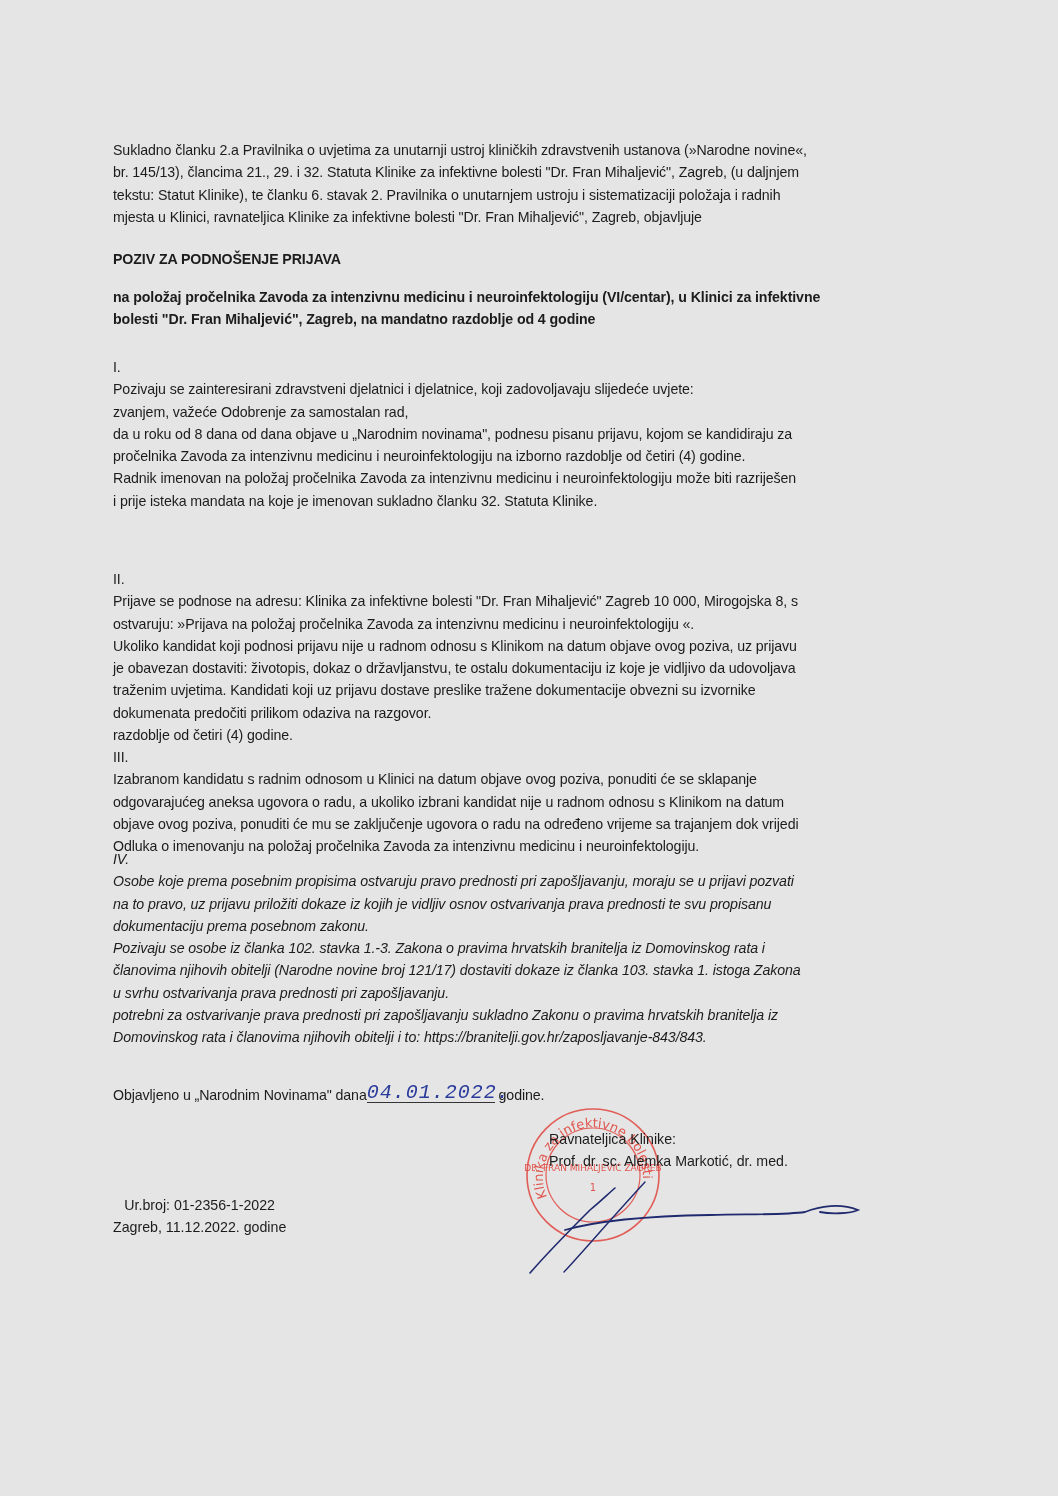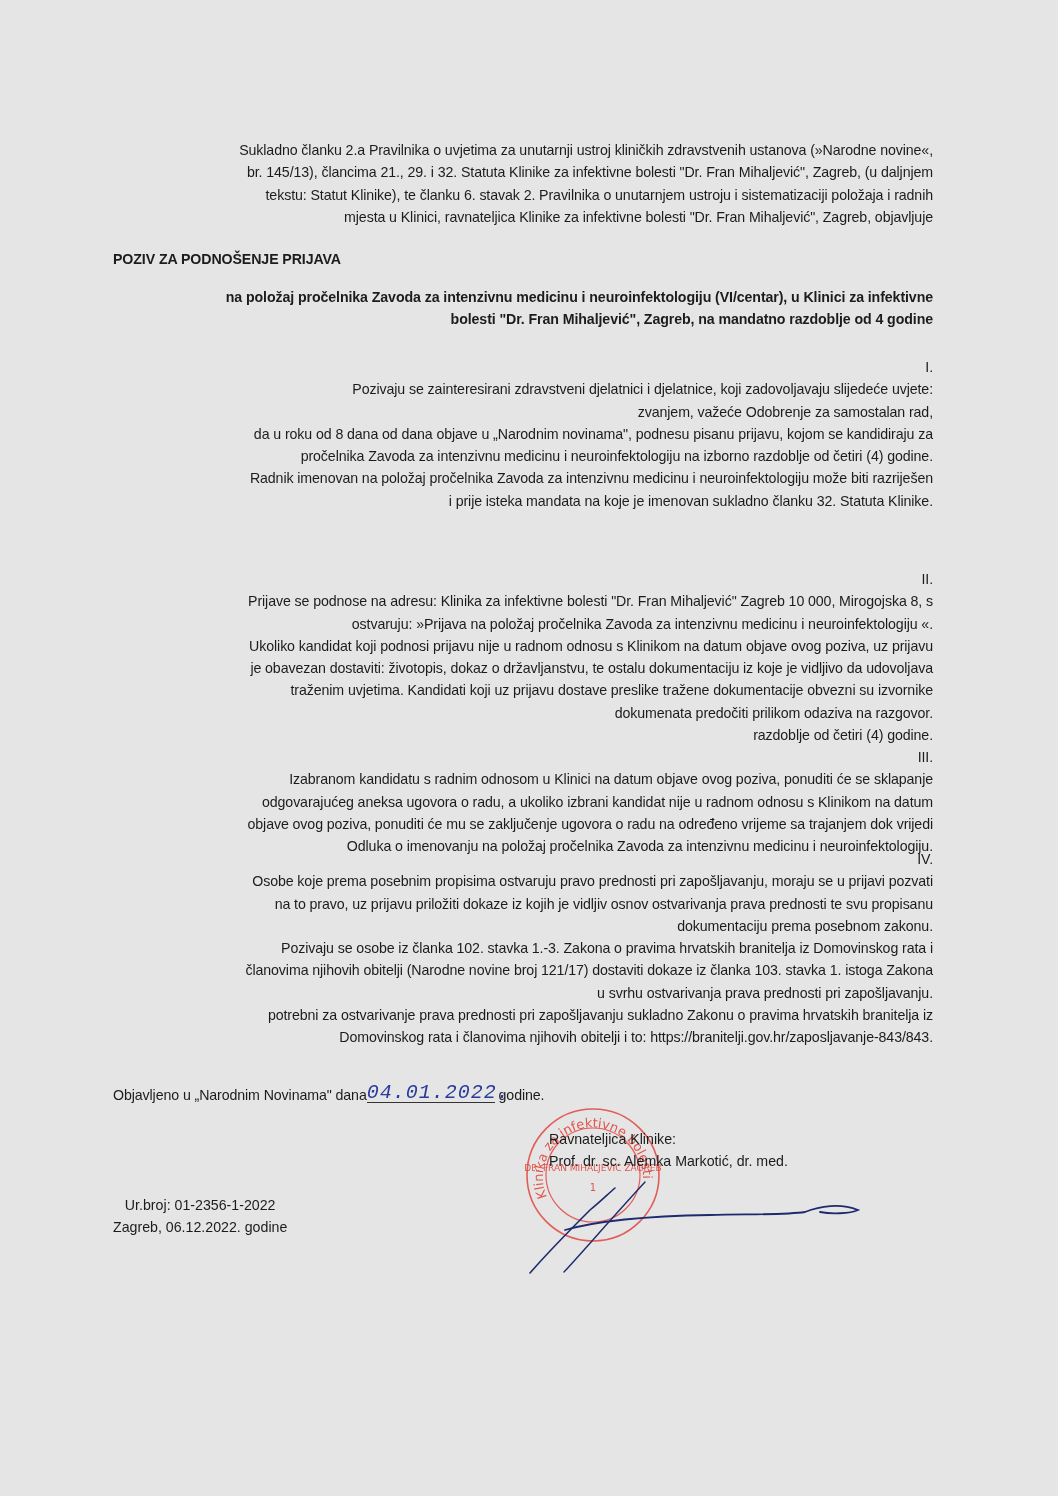"na položaj pročelnika Zavoda za" .line { text-align: right -> none }
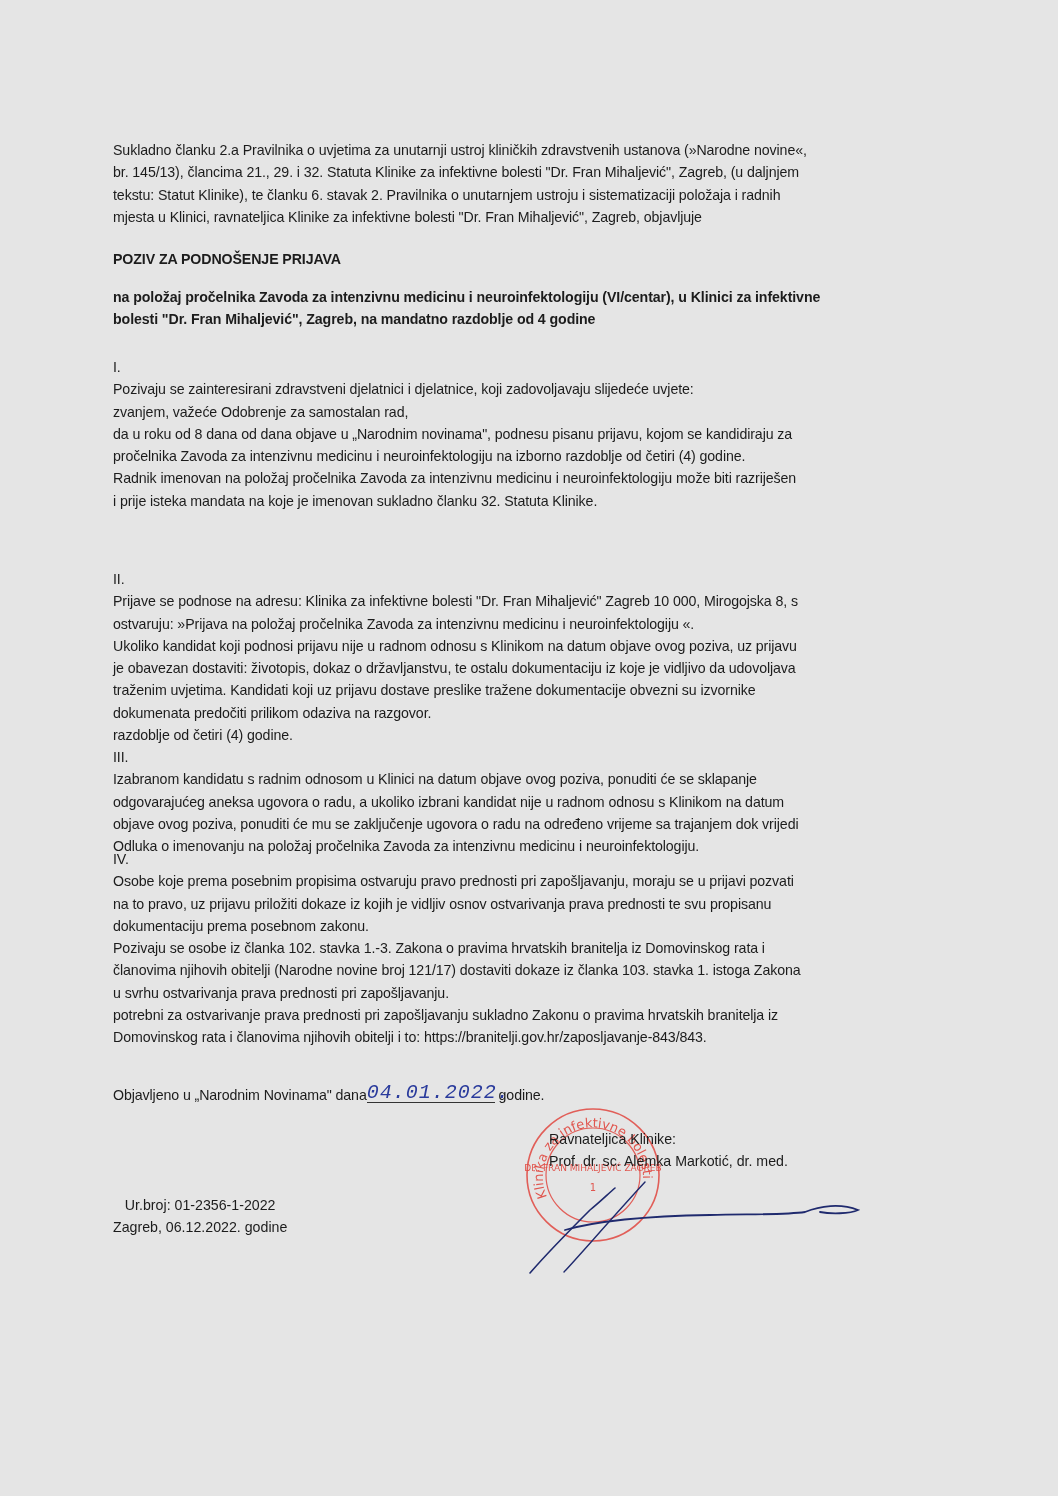"IV." #sec4 { font-style: none -> italic }
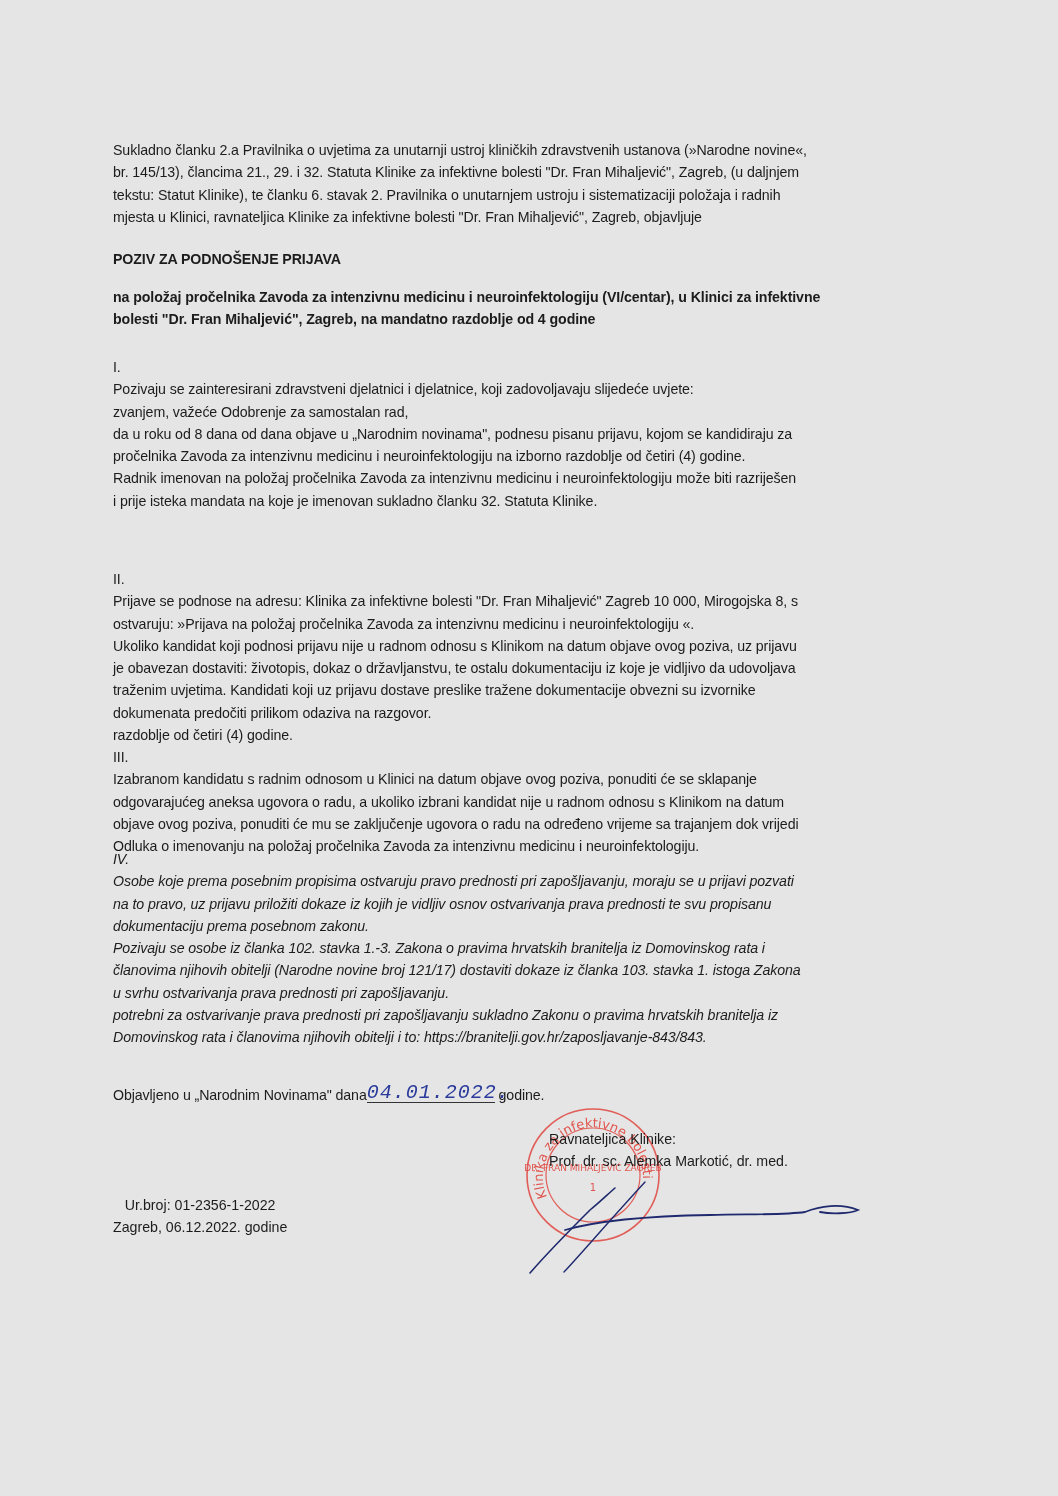"Zagreb, 06.12.2022. godine" div { text: 06.12.2022 -> 11.12.2022 }
